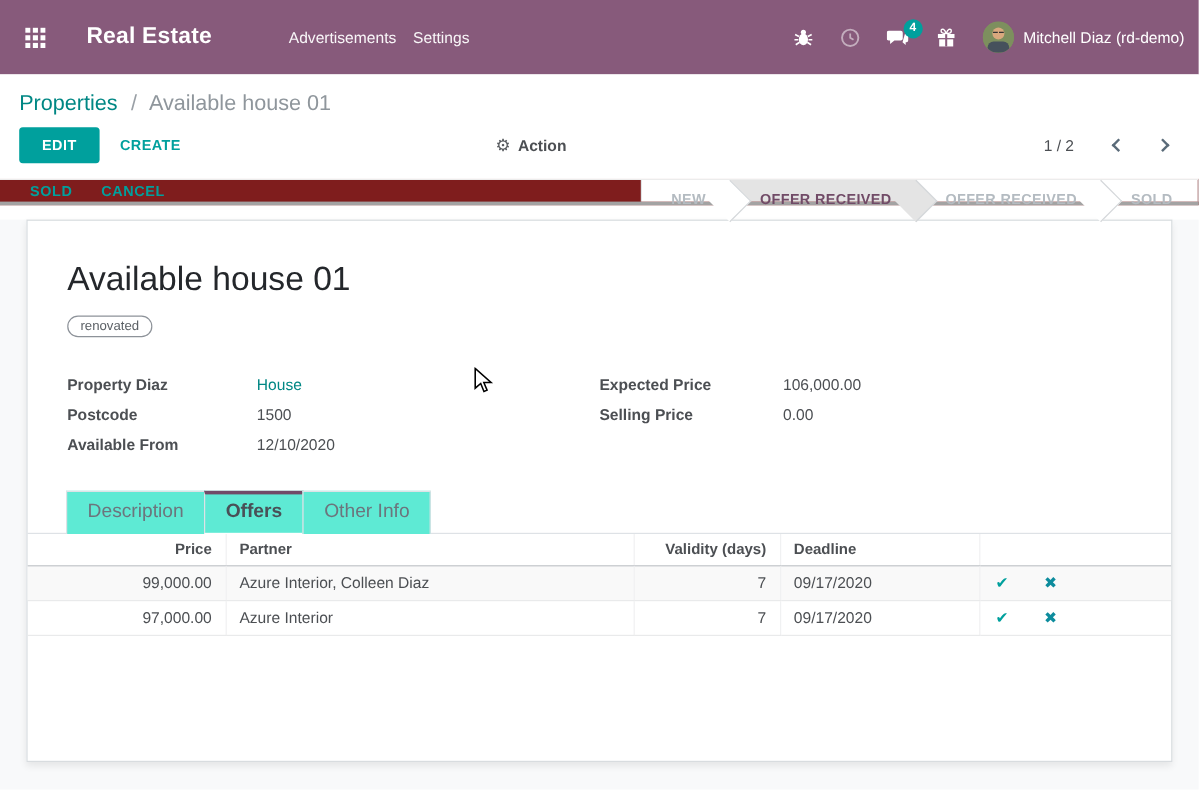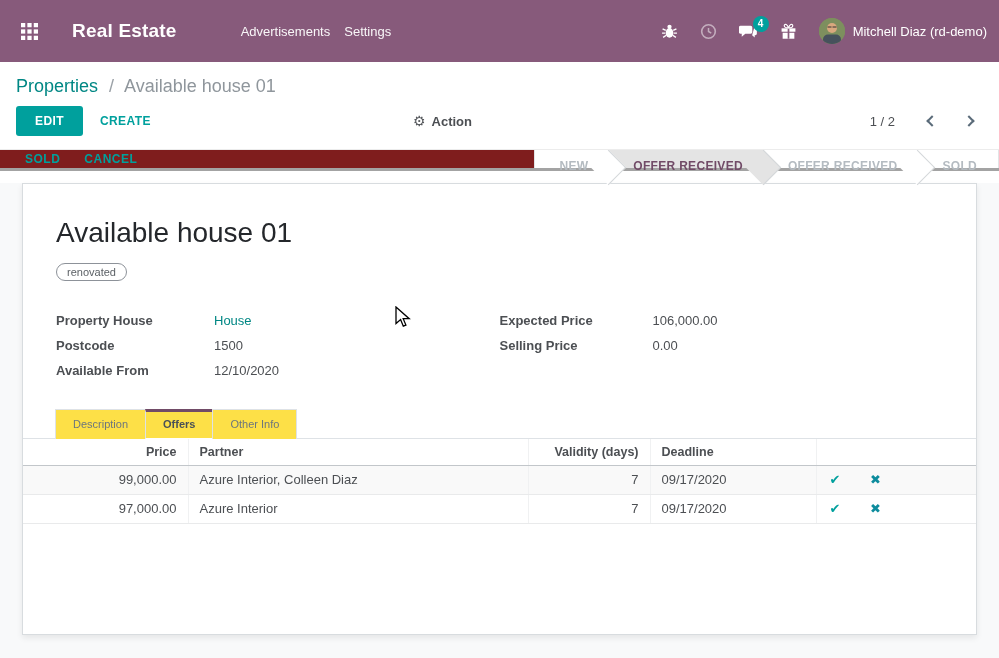"Property House" span.flabel { text: House -> Diaz }
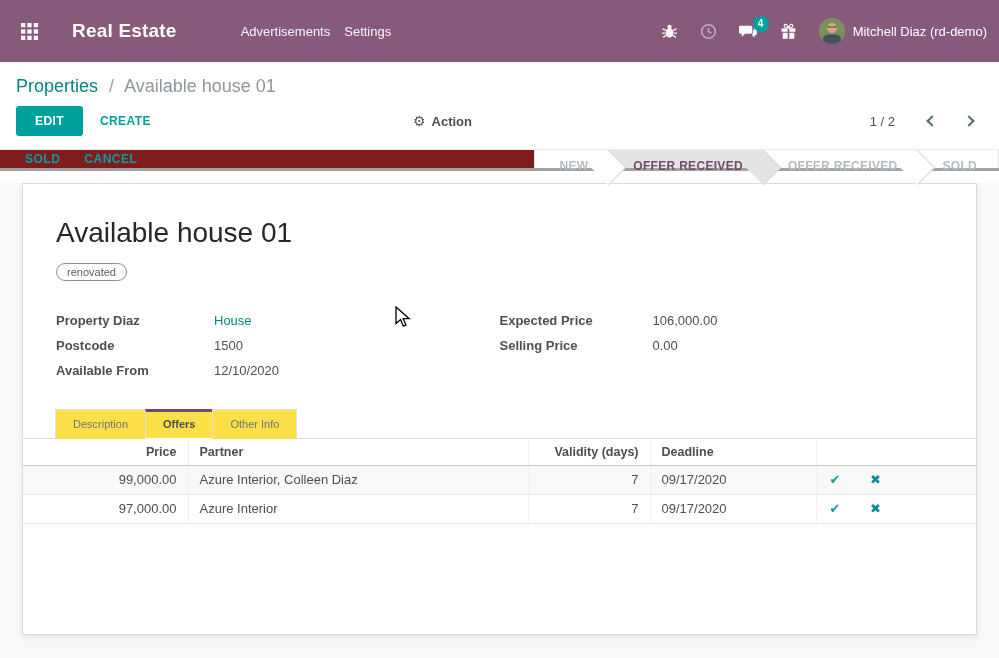"Description" .tab { background: #fde047 -> #5eead4; font-size: 11px -> 16px }
